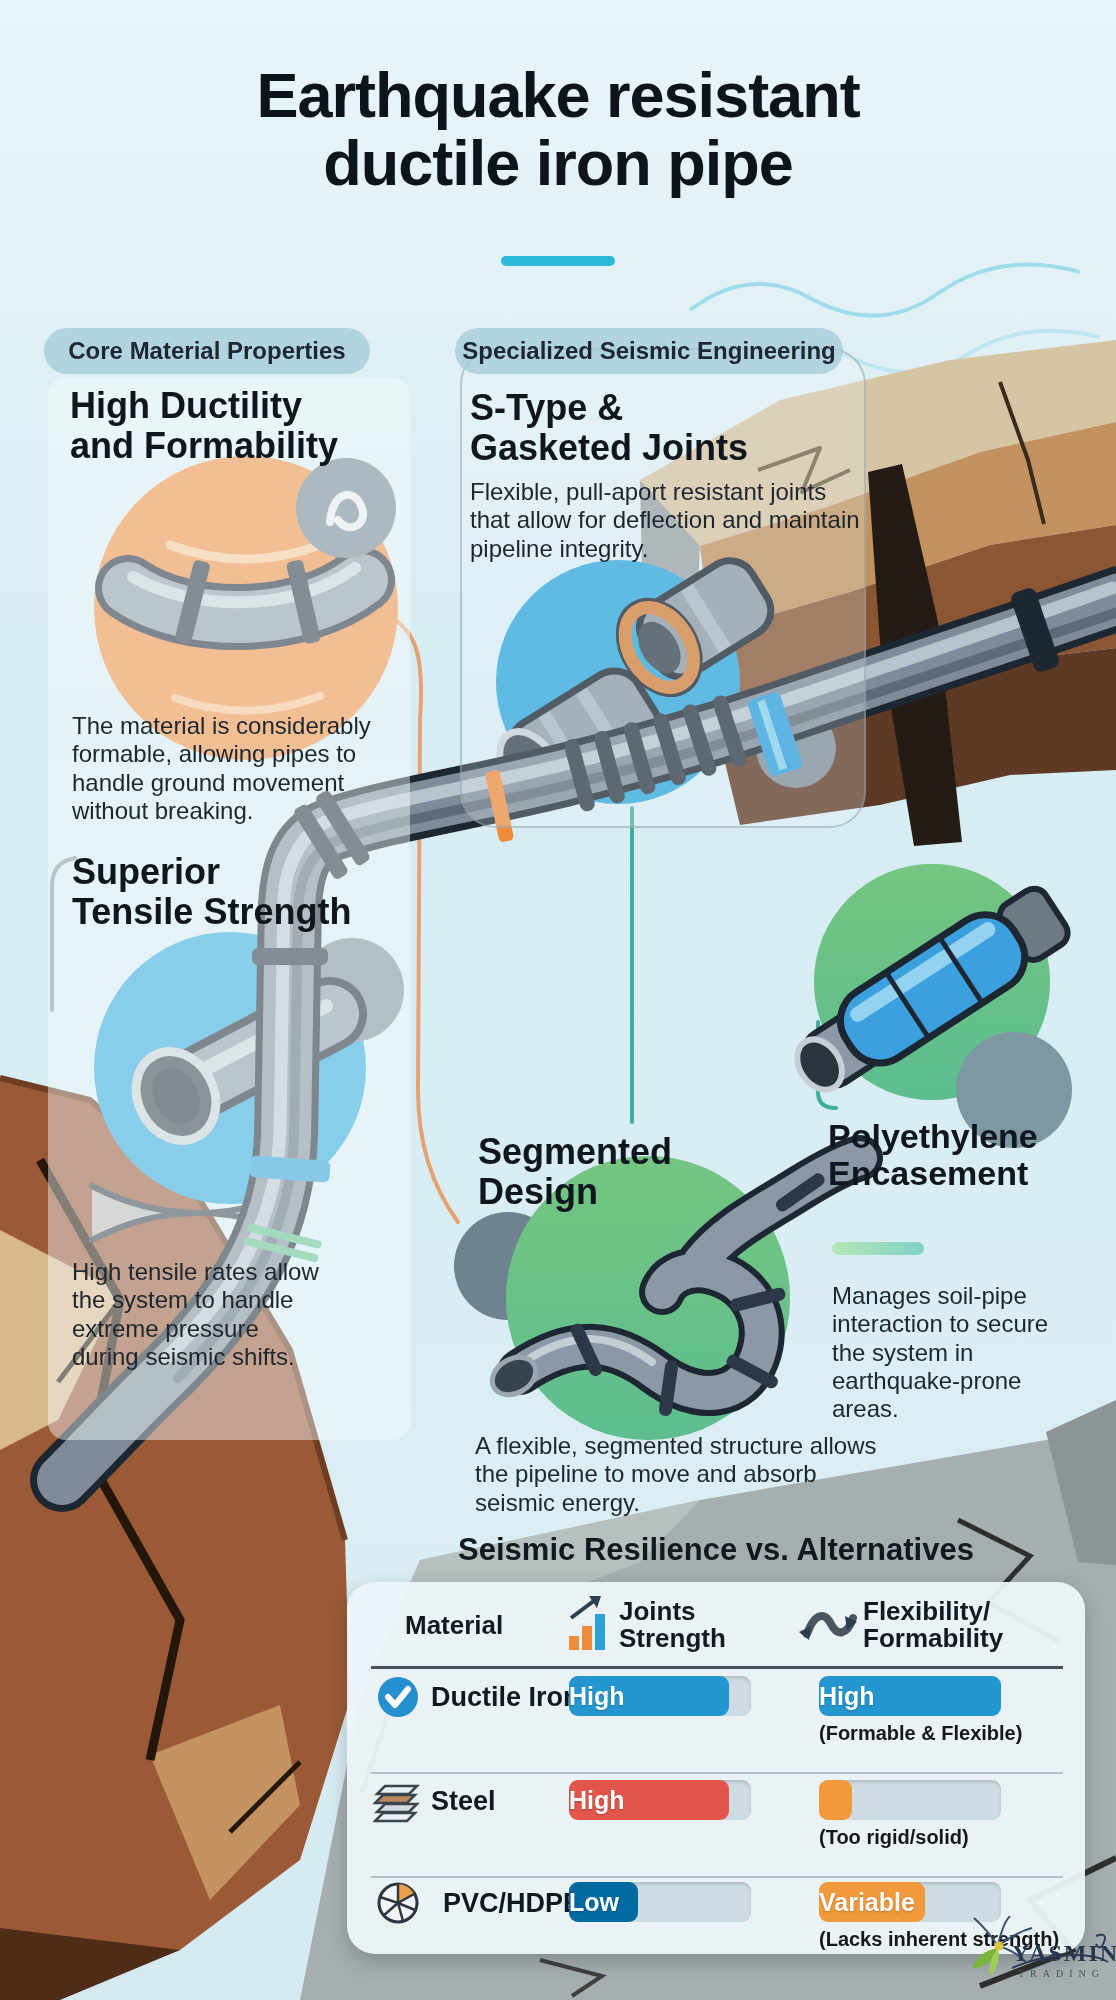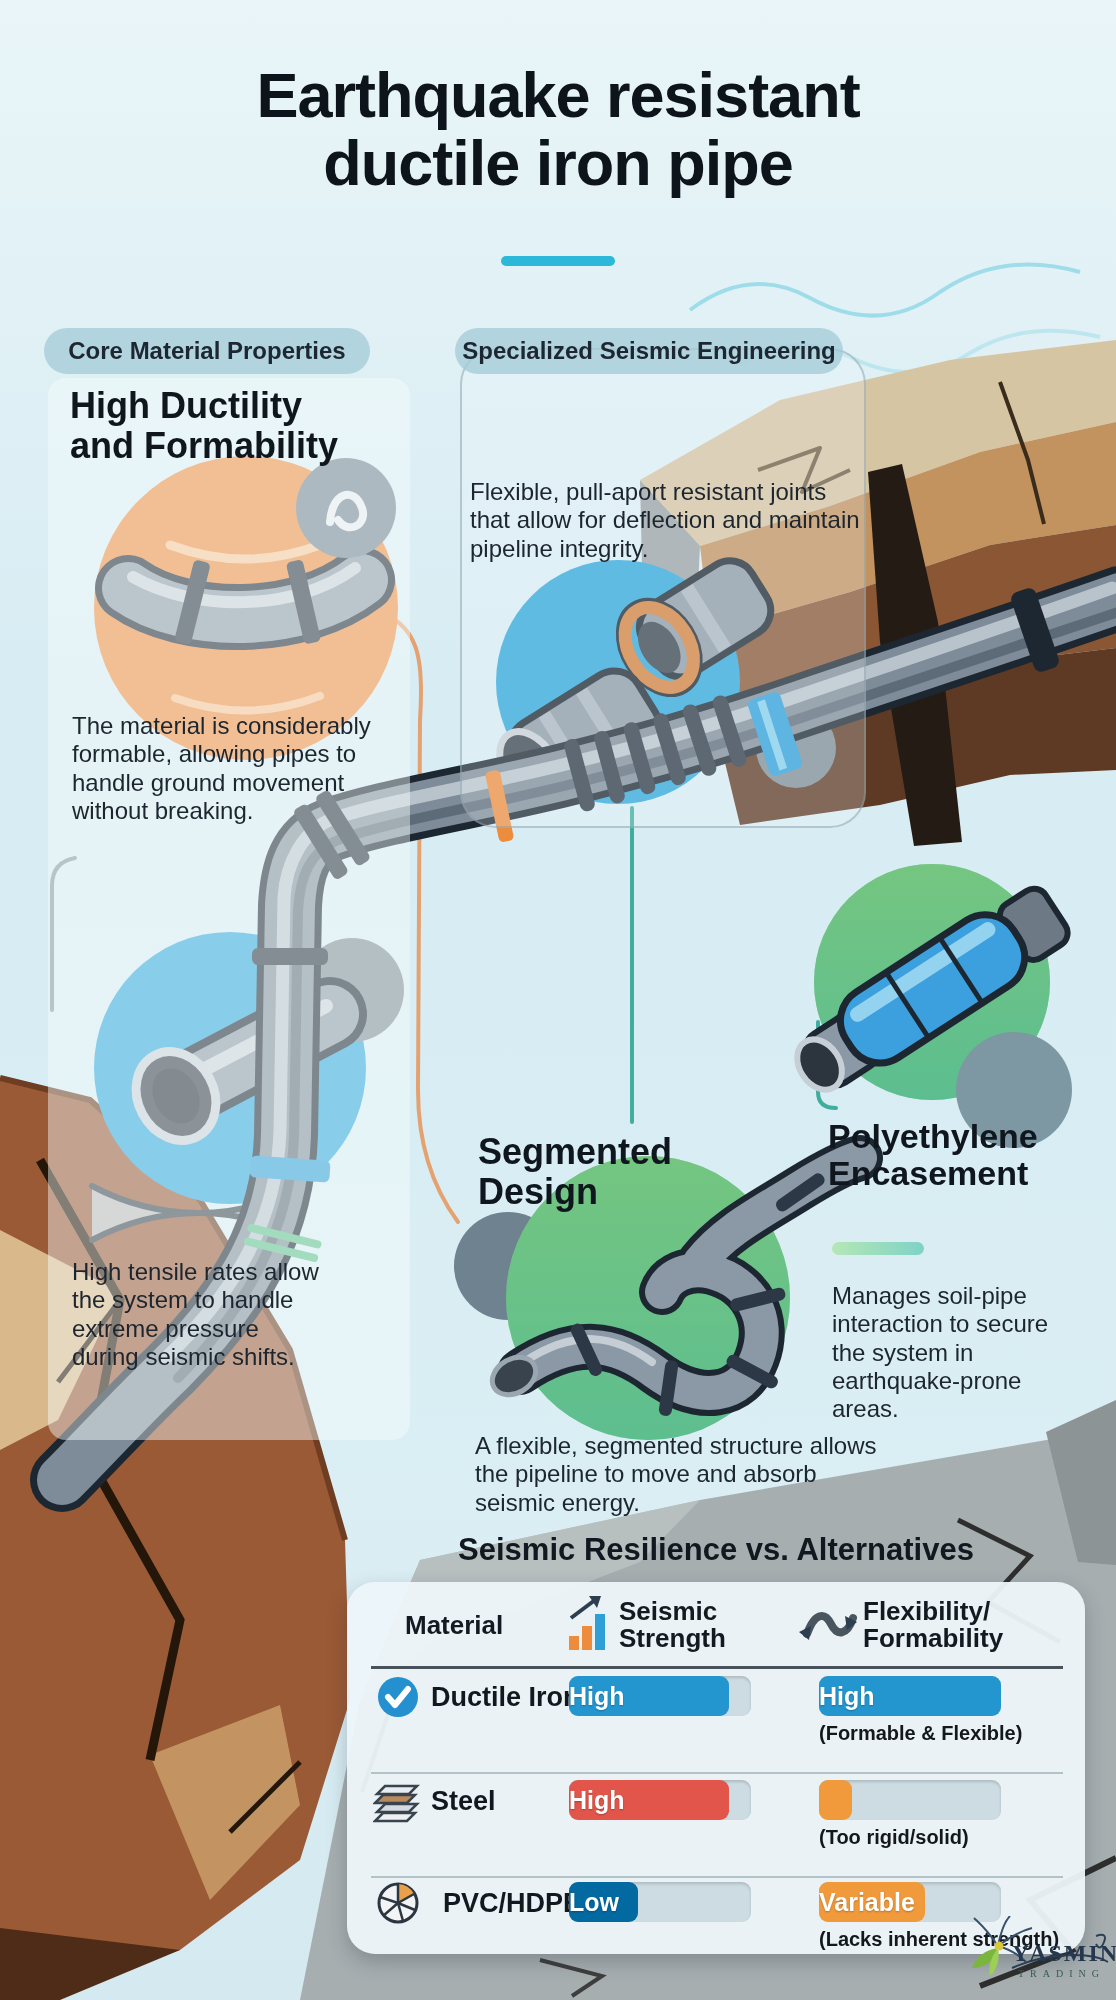"S-Type &" div.txt { html: none -> <div>S-Type &amp; Gasketed Joints</div> }
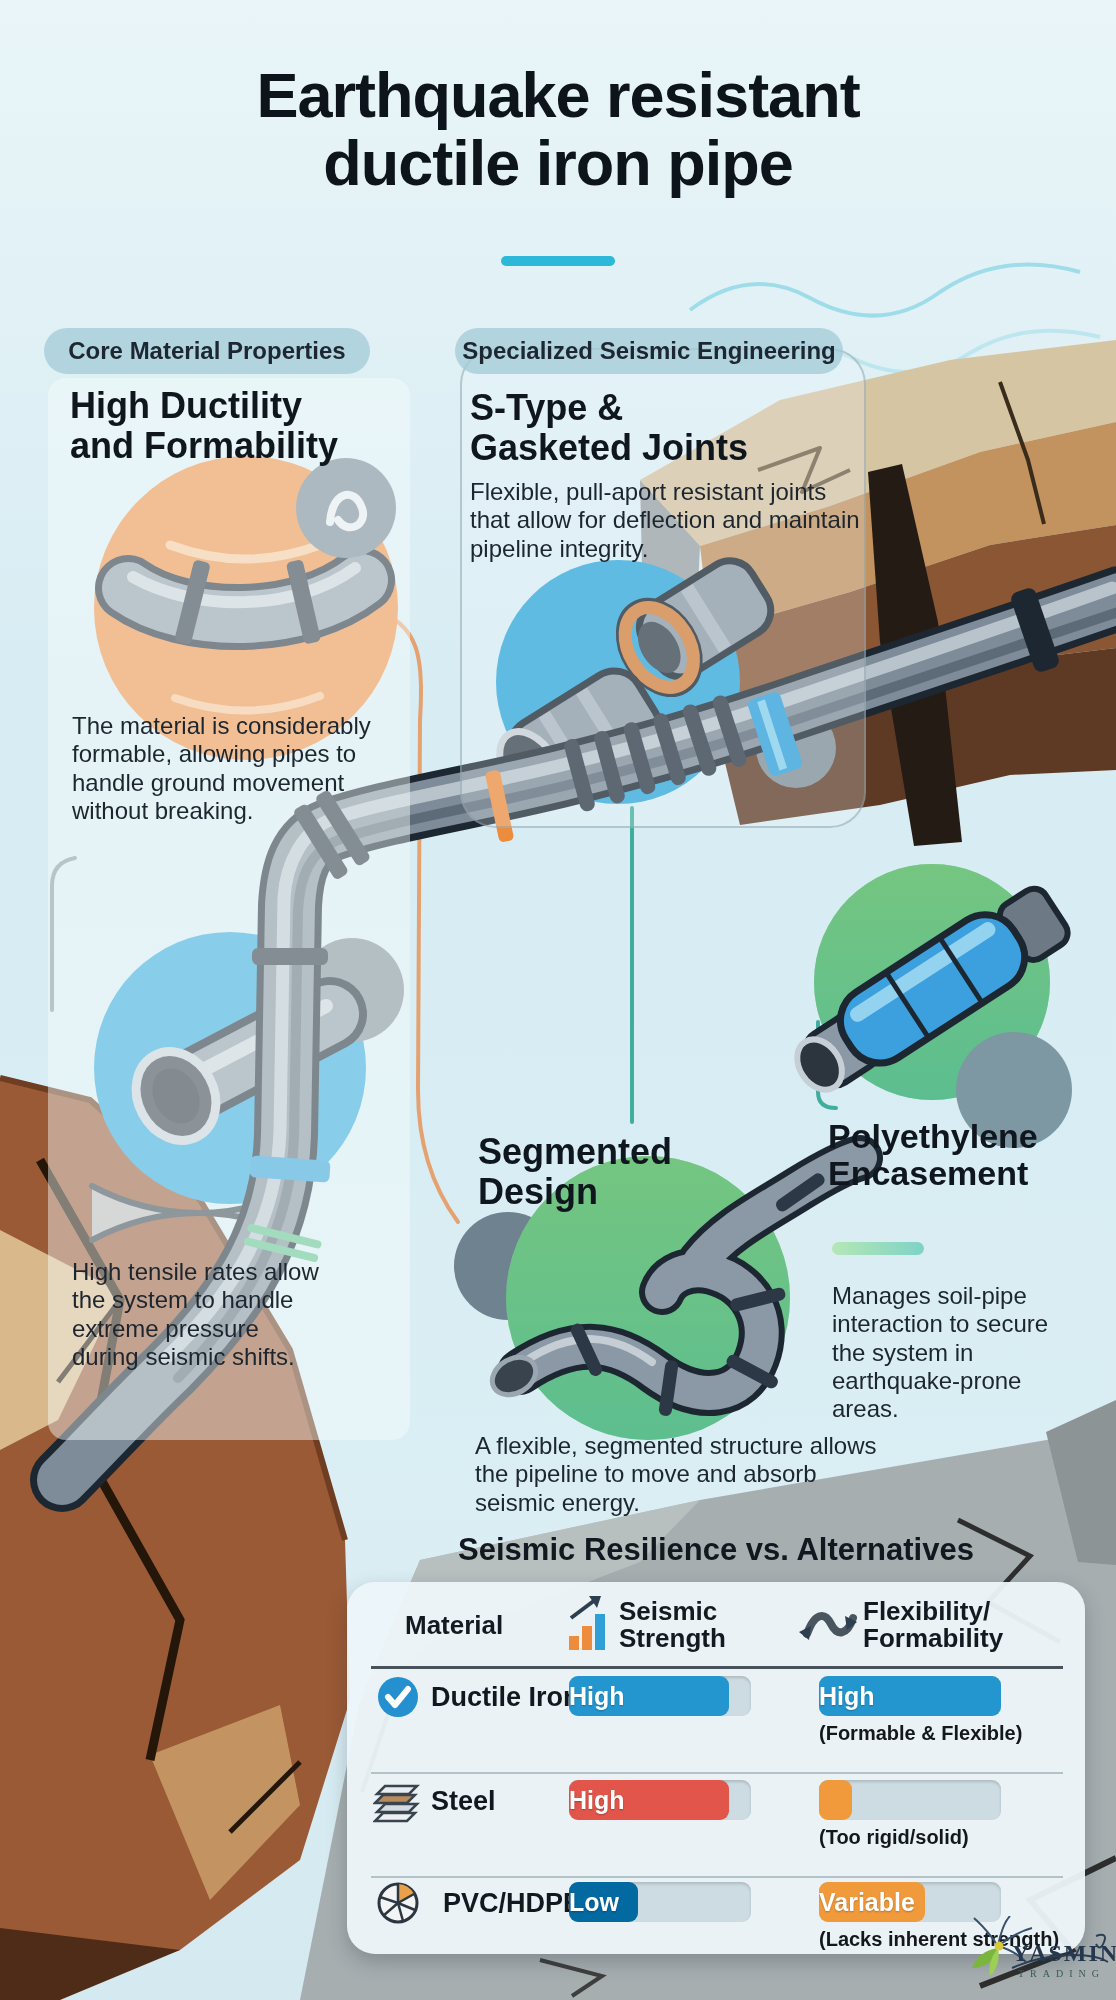"Superior" div.txt { html: none -> <div>Superior Tensile Strength</div> }
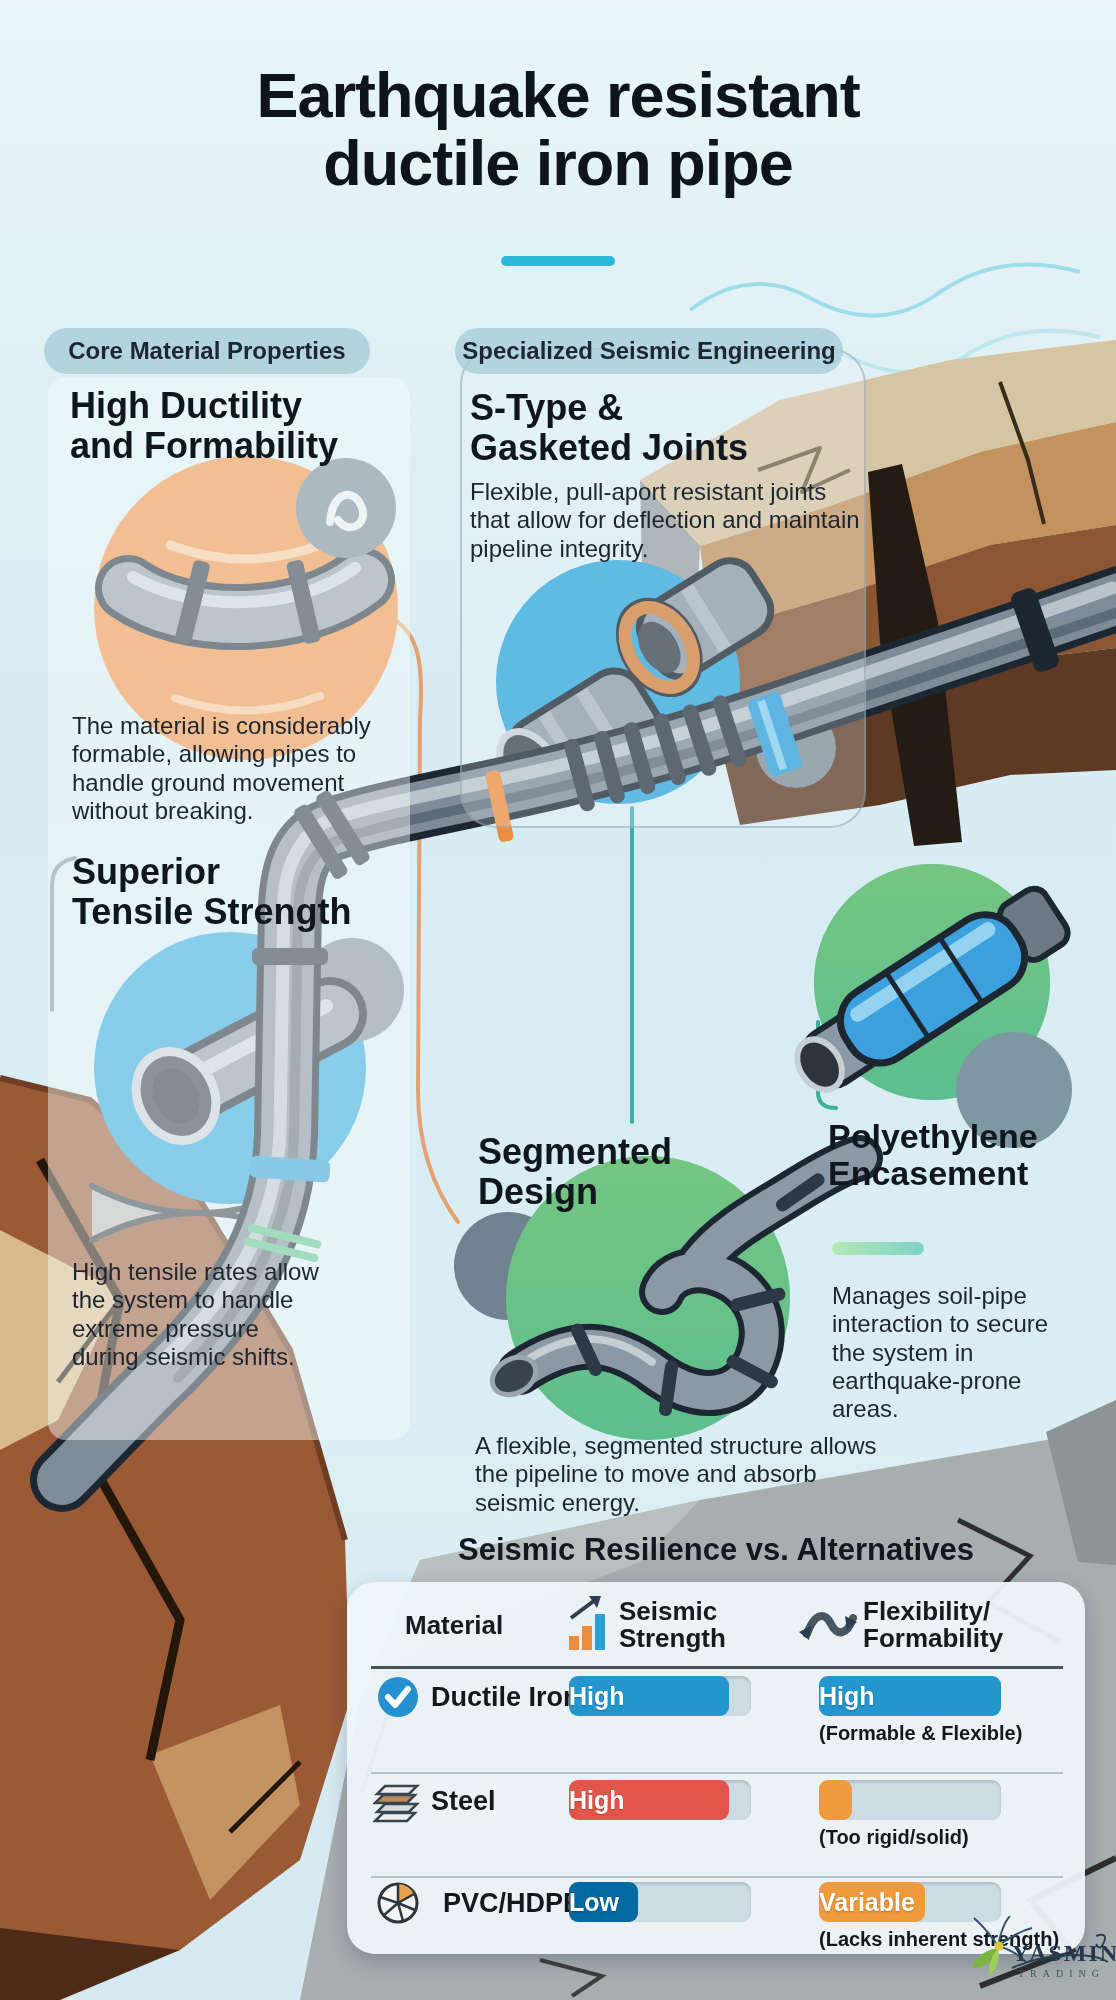"Seismic" div.el { text: Seismic -> Joints }
